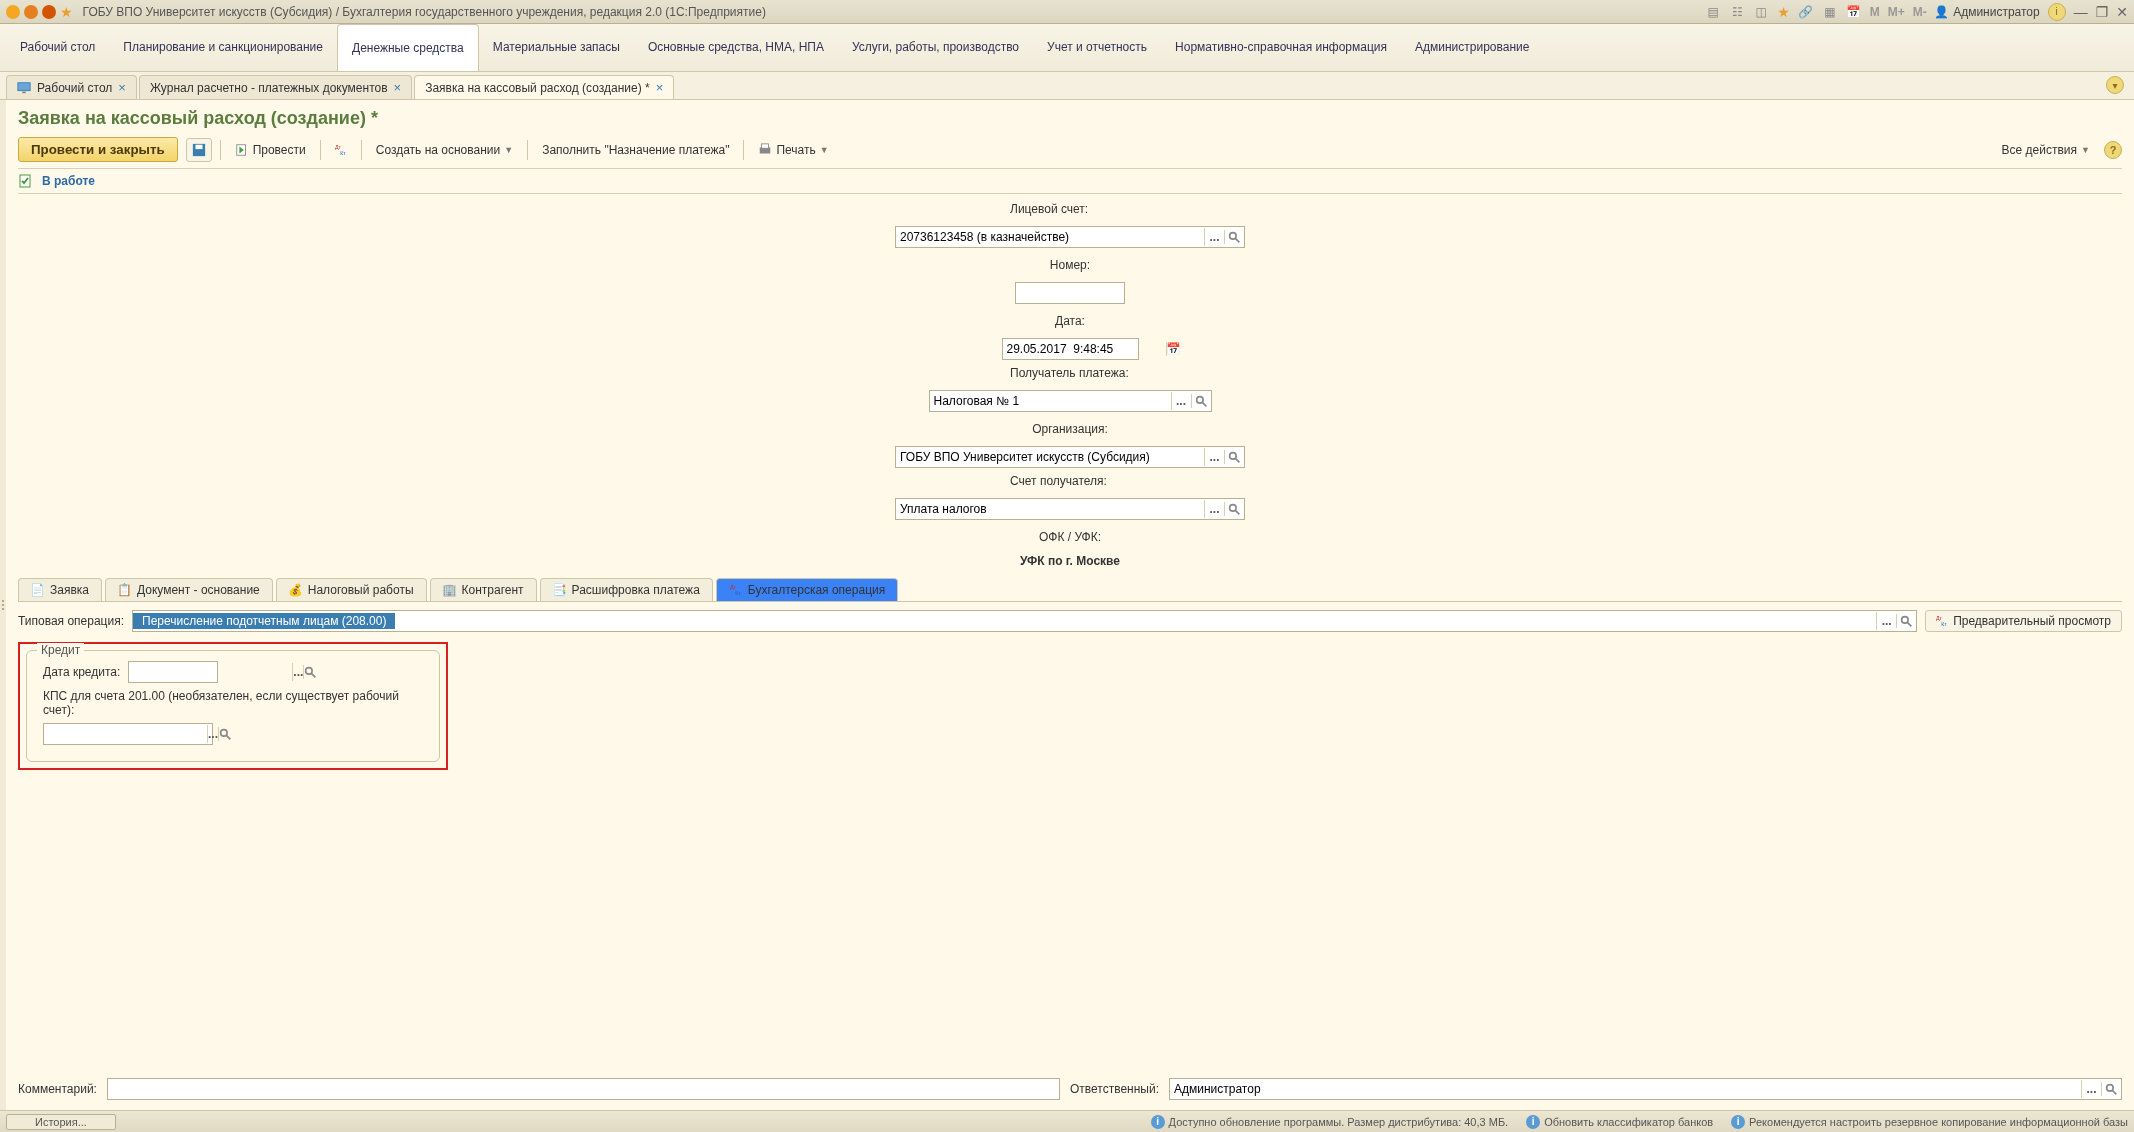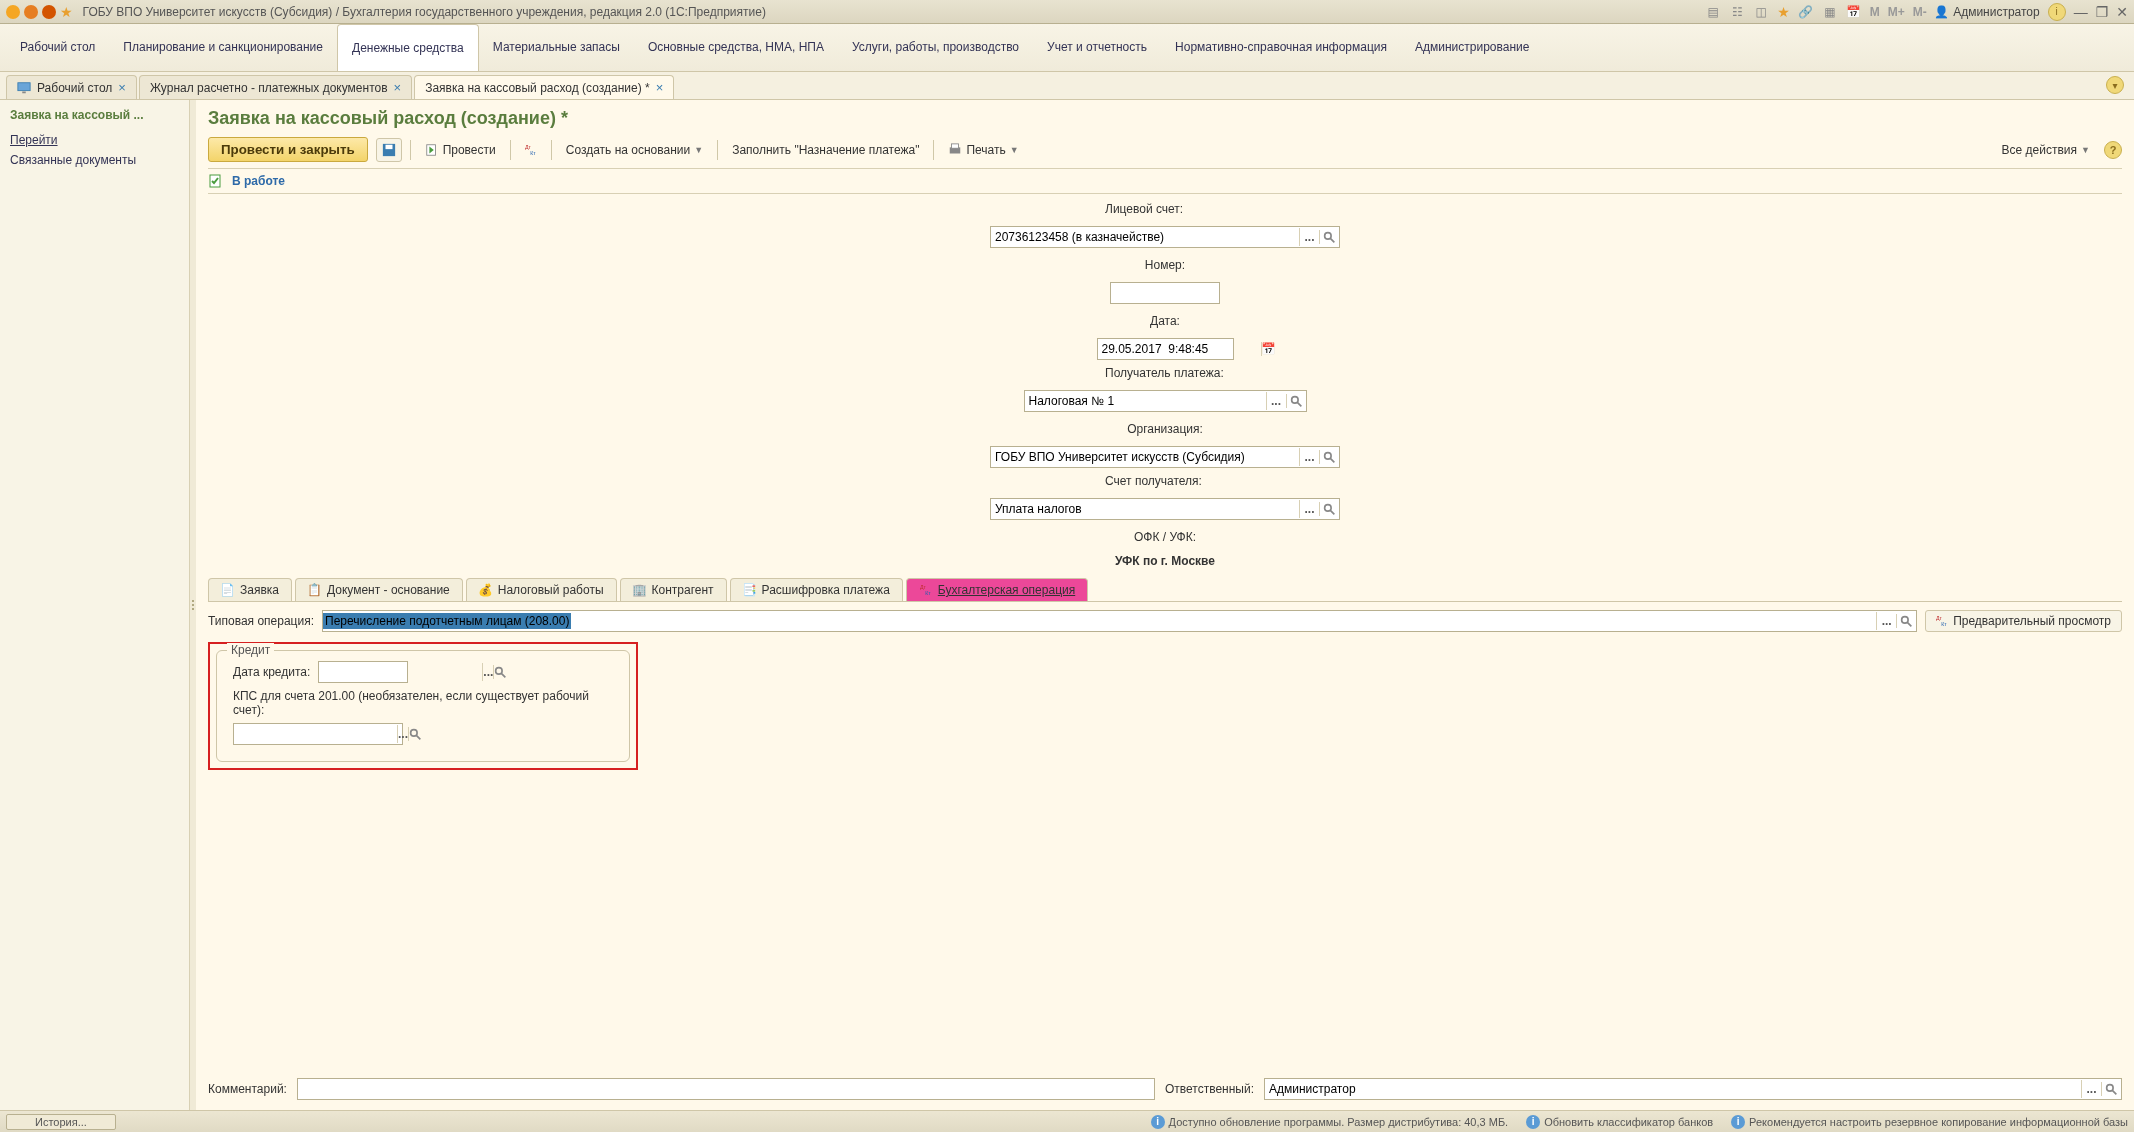"Заявка на кассовый ..." div.sidebar { html: <div> <div>Заявка на кассовый ...</div> <div>Перейти</div> <div>Связанные документы</div> </div> -> none }
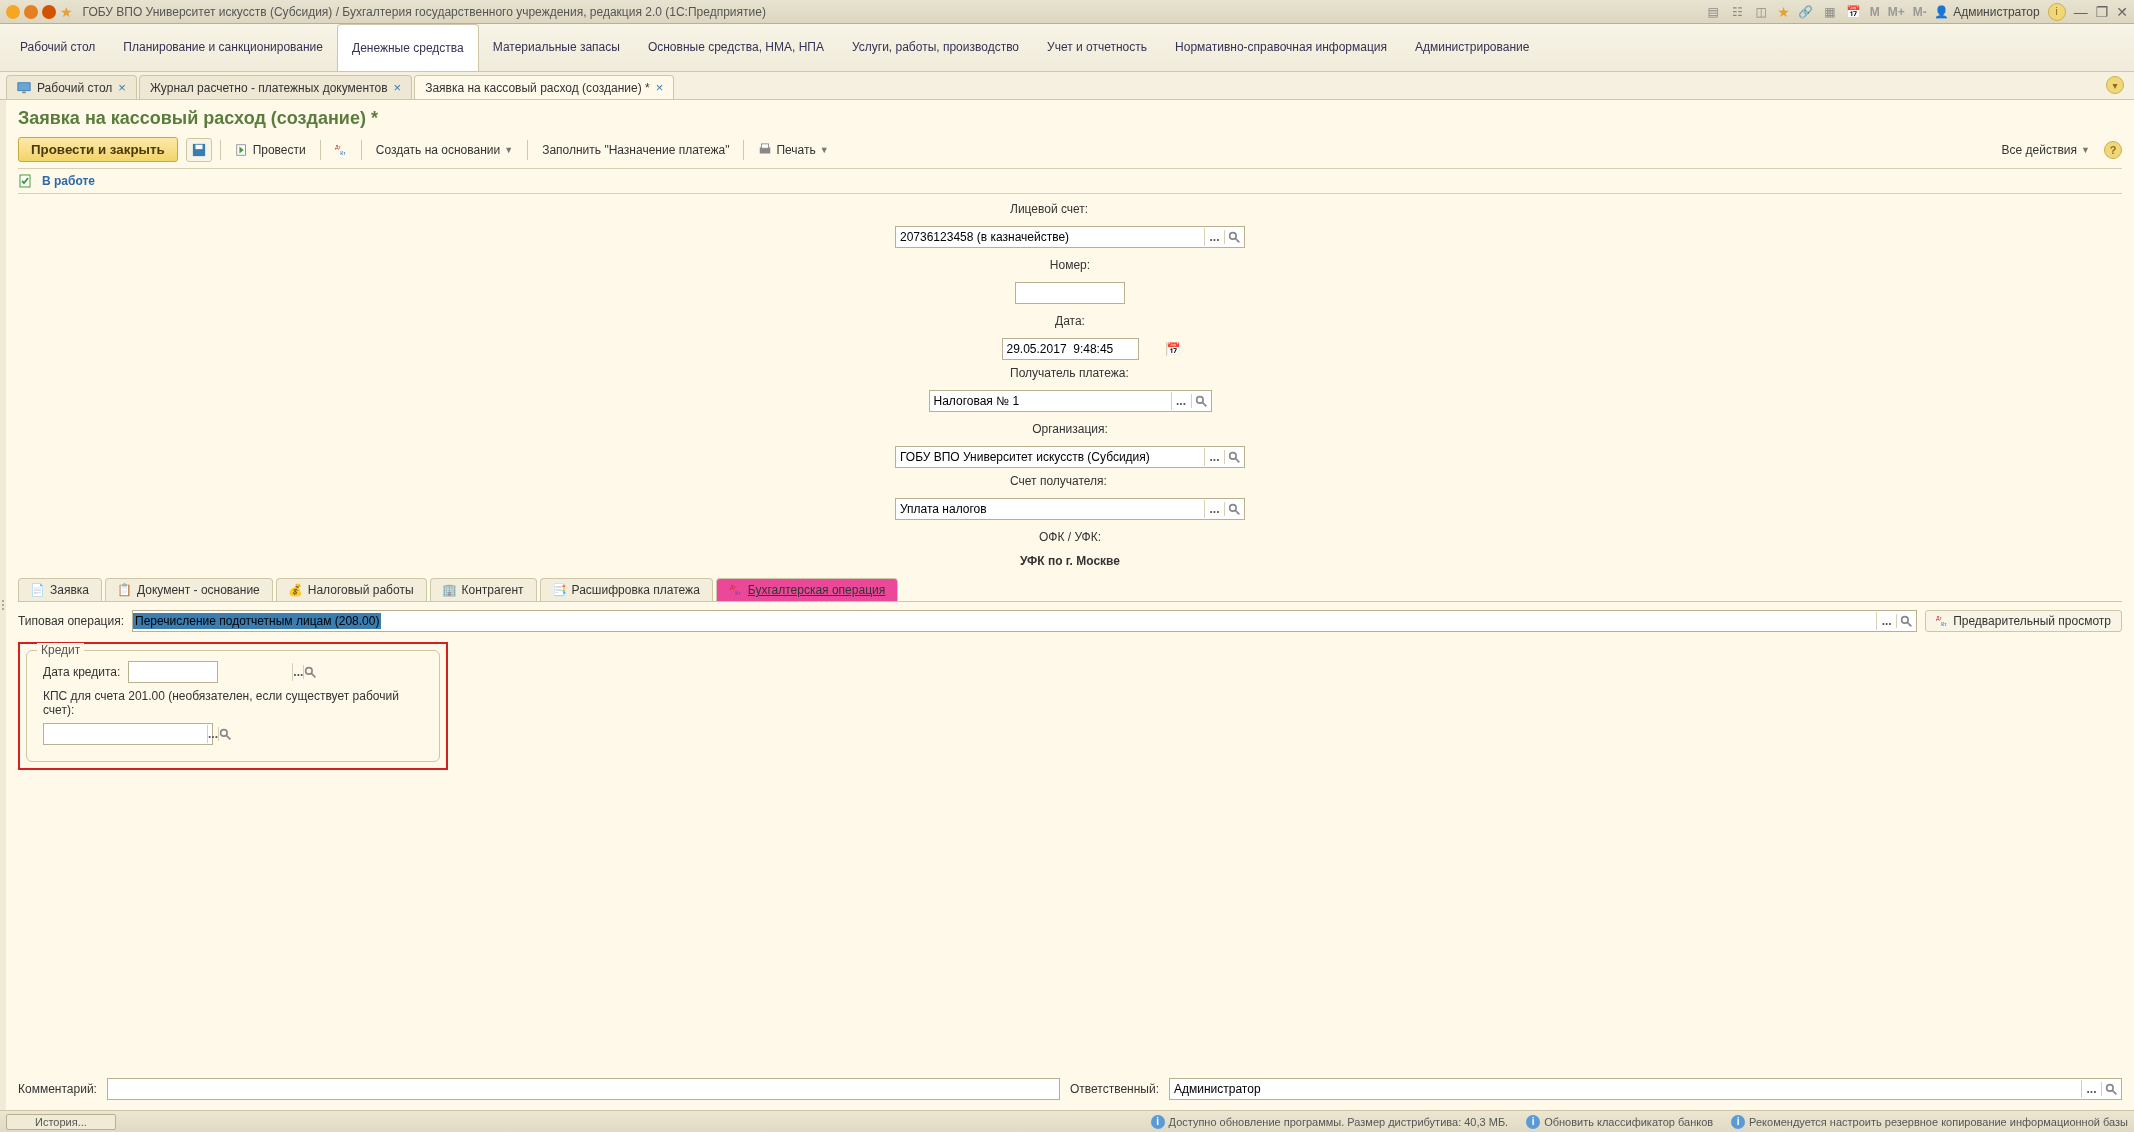"Бухгалтерская операция" .subtab.active { background: #ec4899 -> #3b82f6; text-decoration: underline -> none }
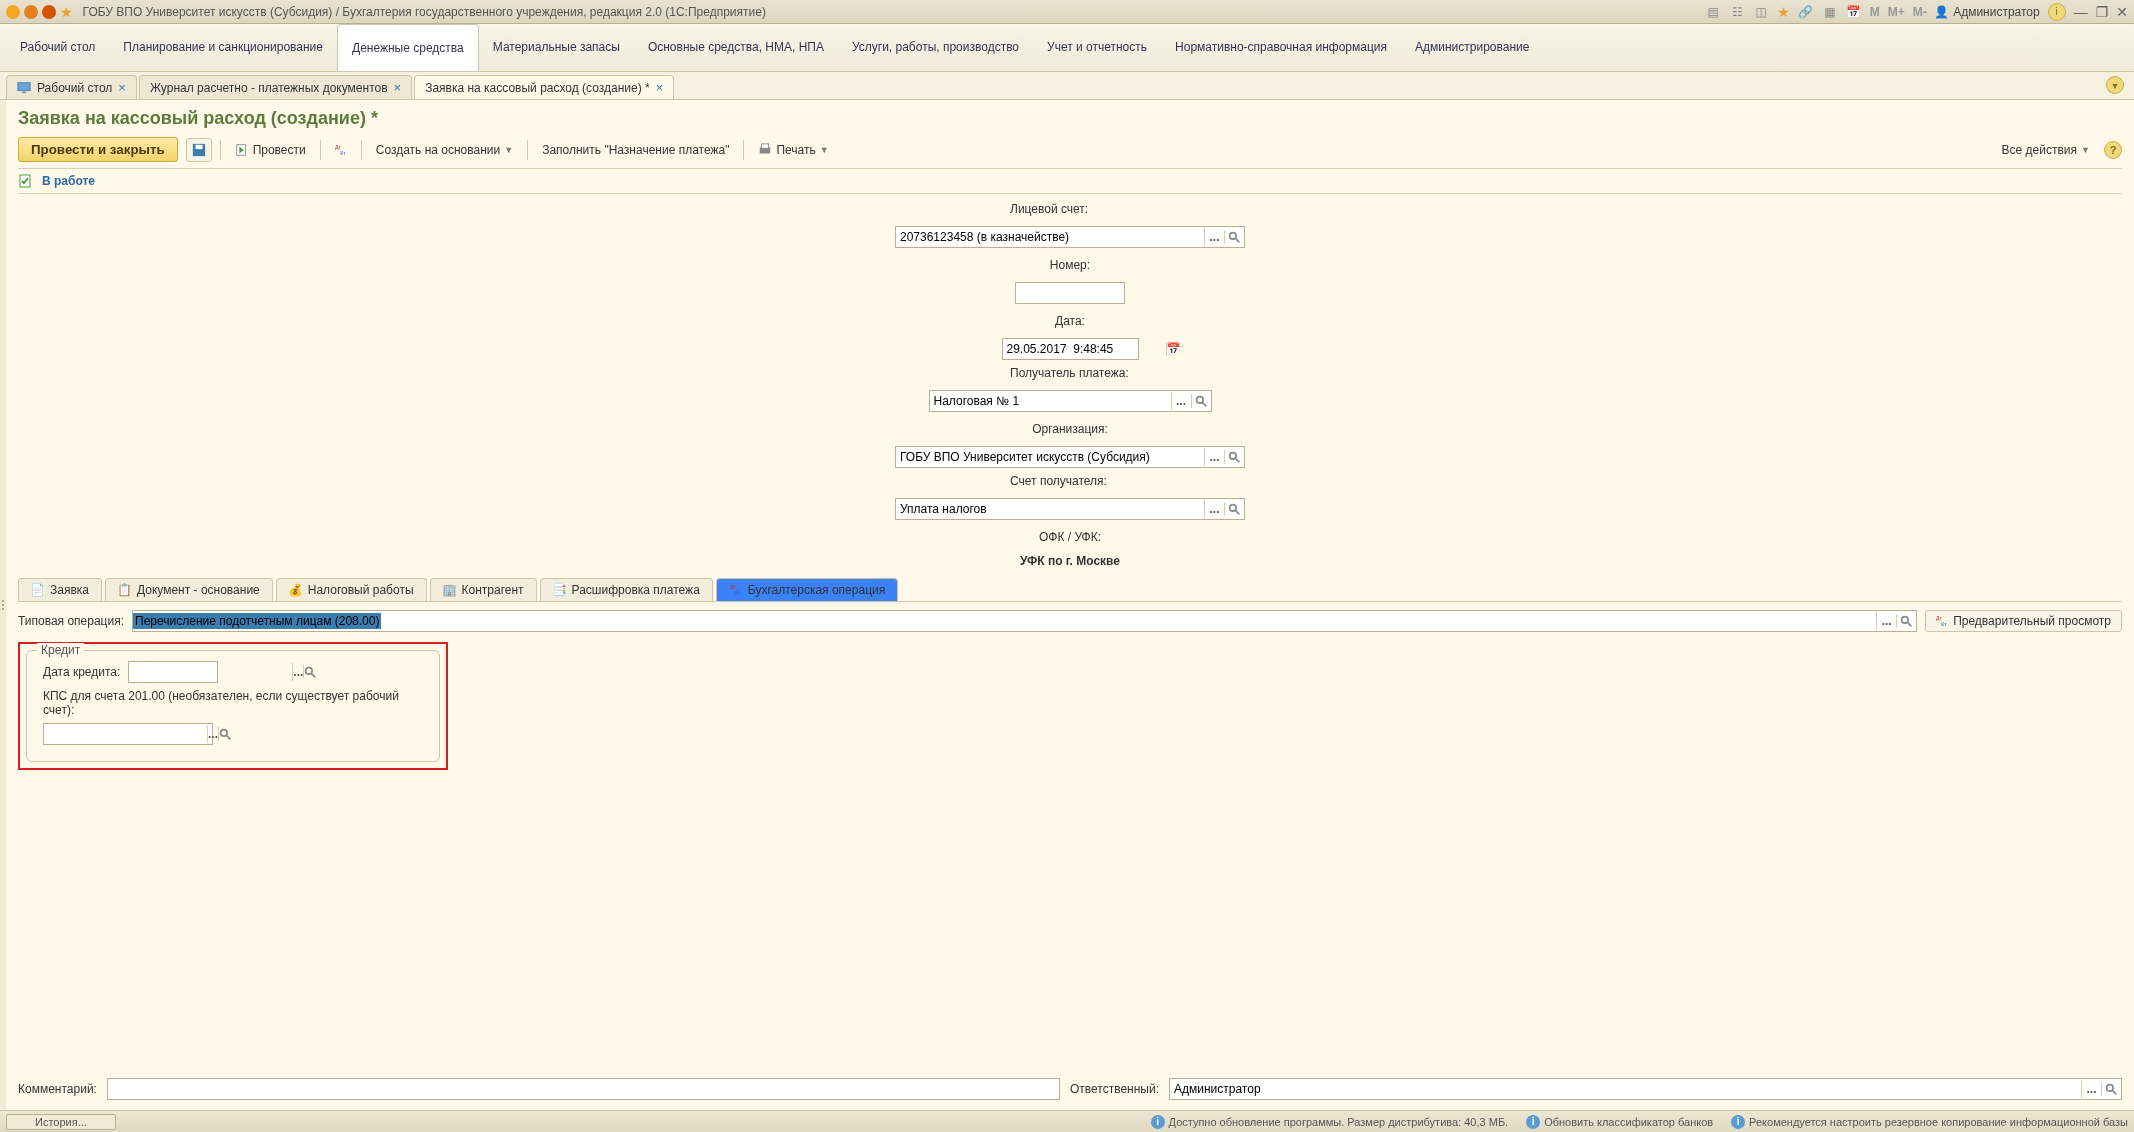"Перечисление подотчетным лицам (208.00)" .op-inp .seltxt { color: #000000 -> #ffffff; padding: 1px 2px -> 1px 9px }
